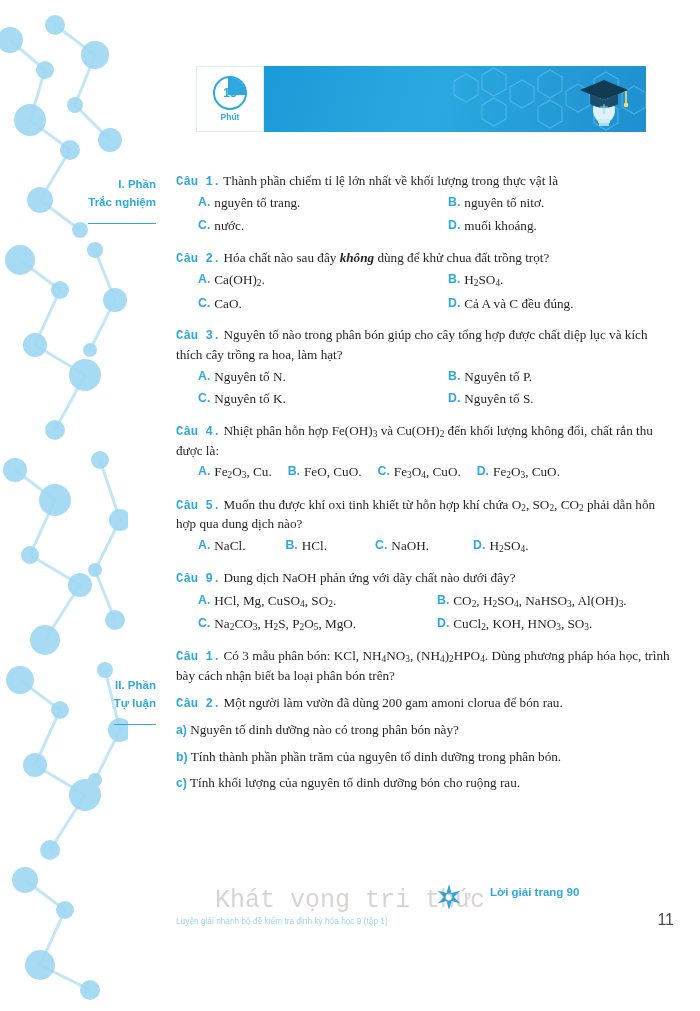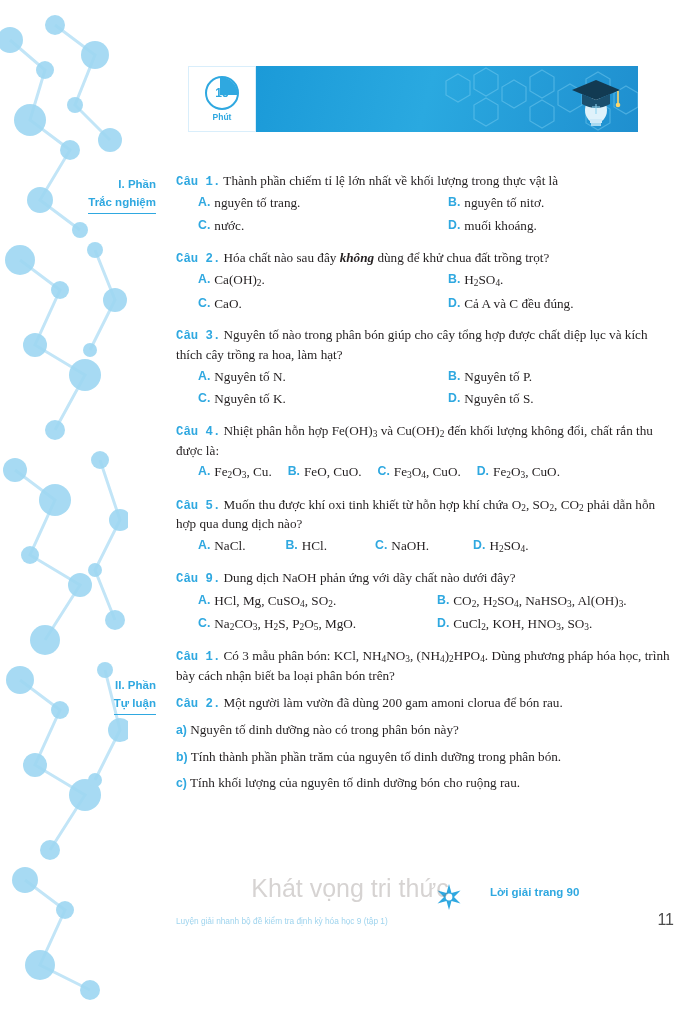"15" .header { left: 188px -> 196px }
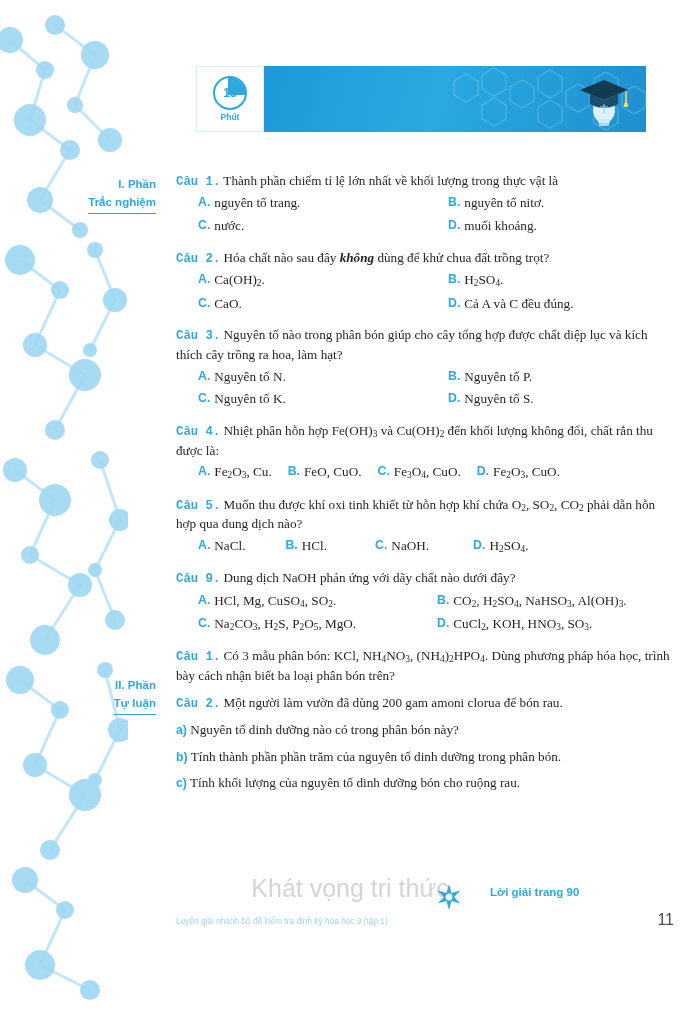"Trắc nghiệm" .sec-label .under { padding-bottom: 1px -> 11px }
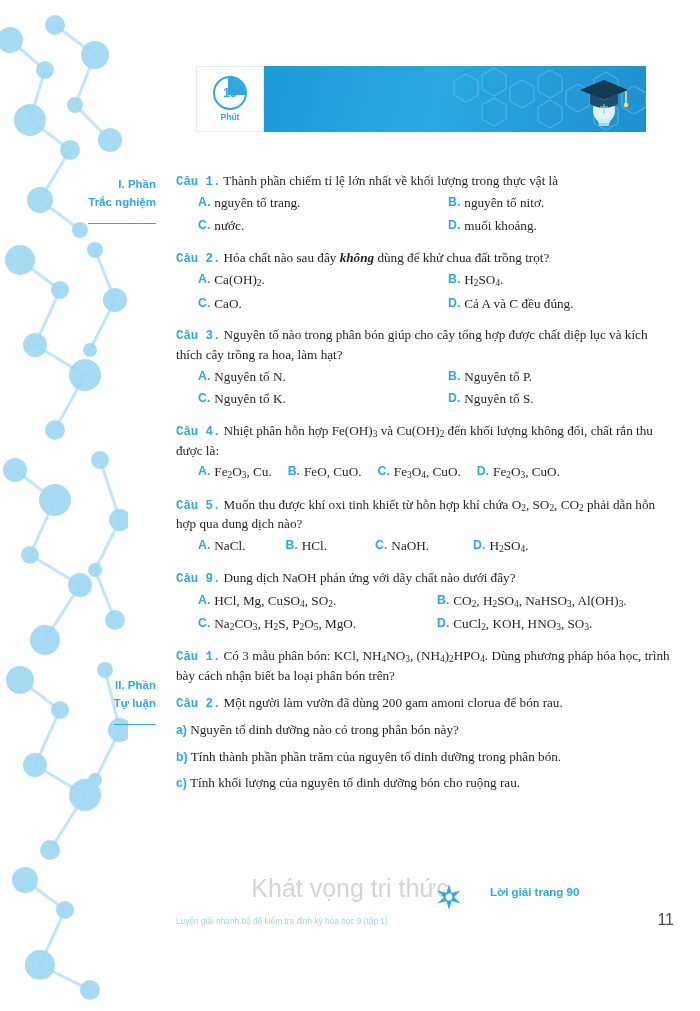"Khát vọng tri thức" .wm-sub { font-family: Liberation Sans, sans-serif -> Liberation Mono, monospace; margin-top: 8px -> 20px }
